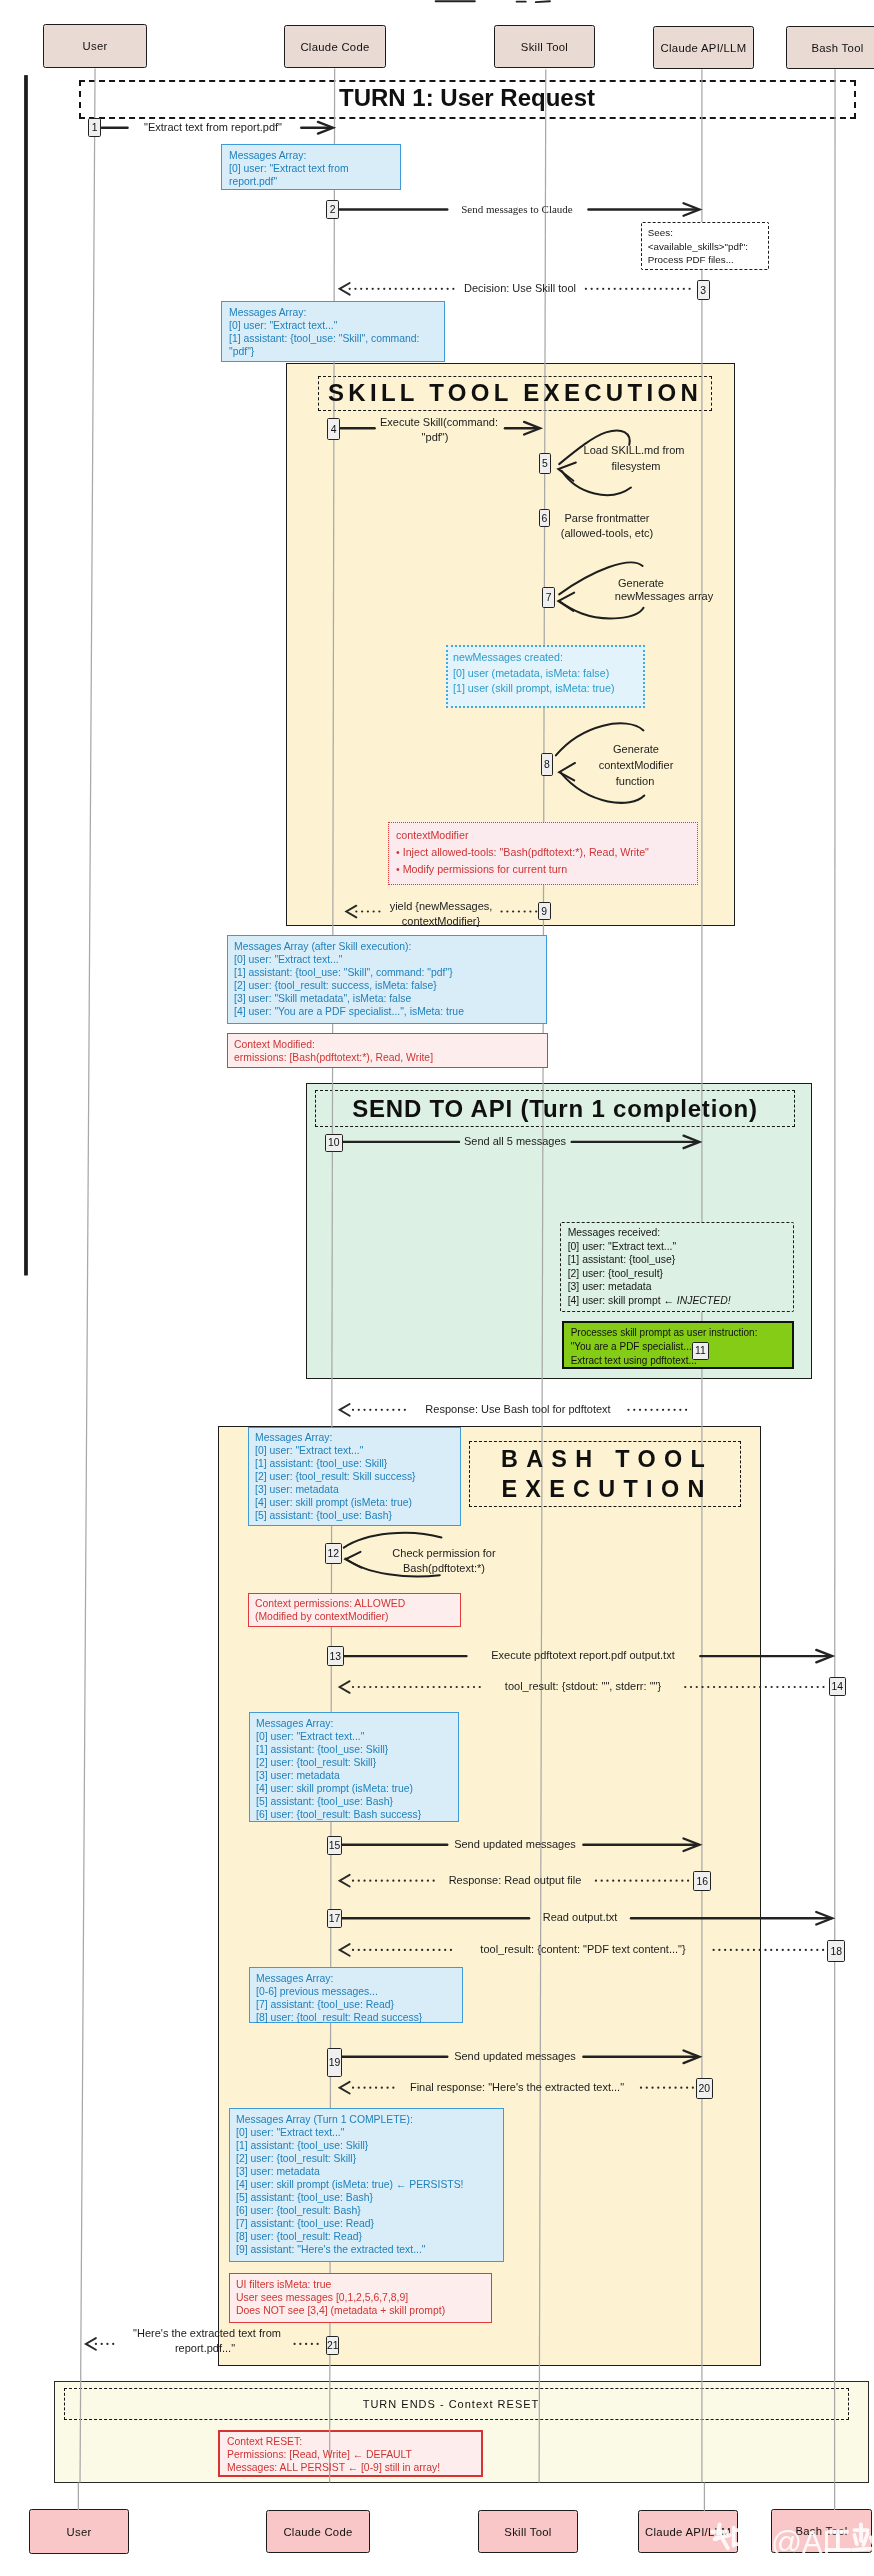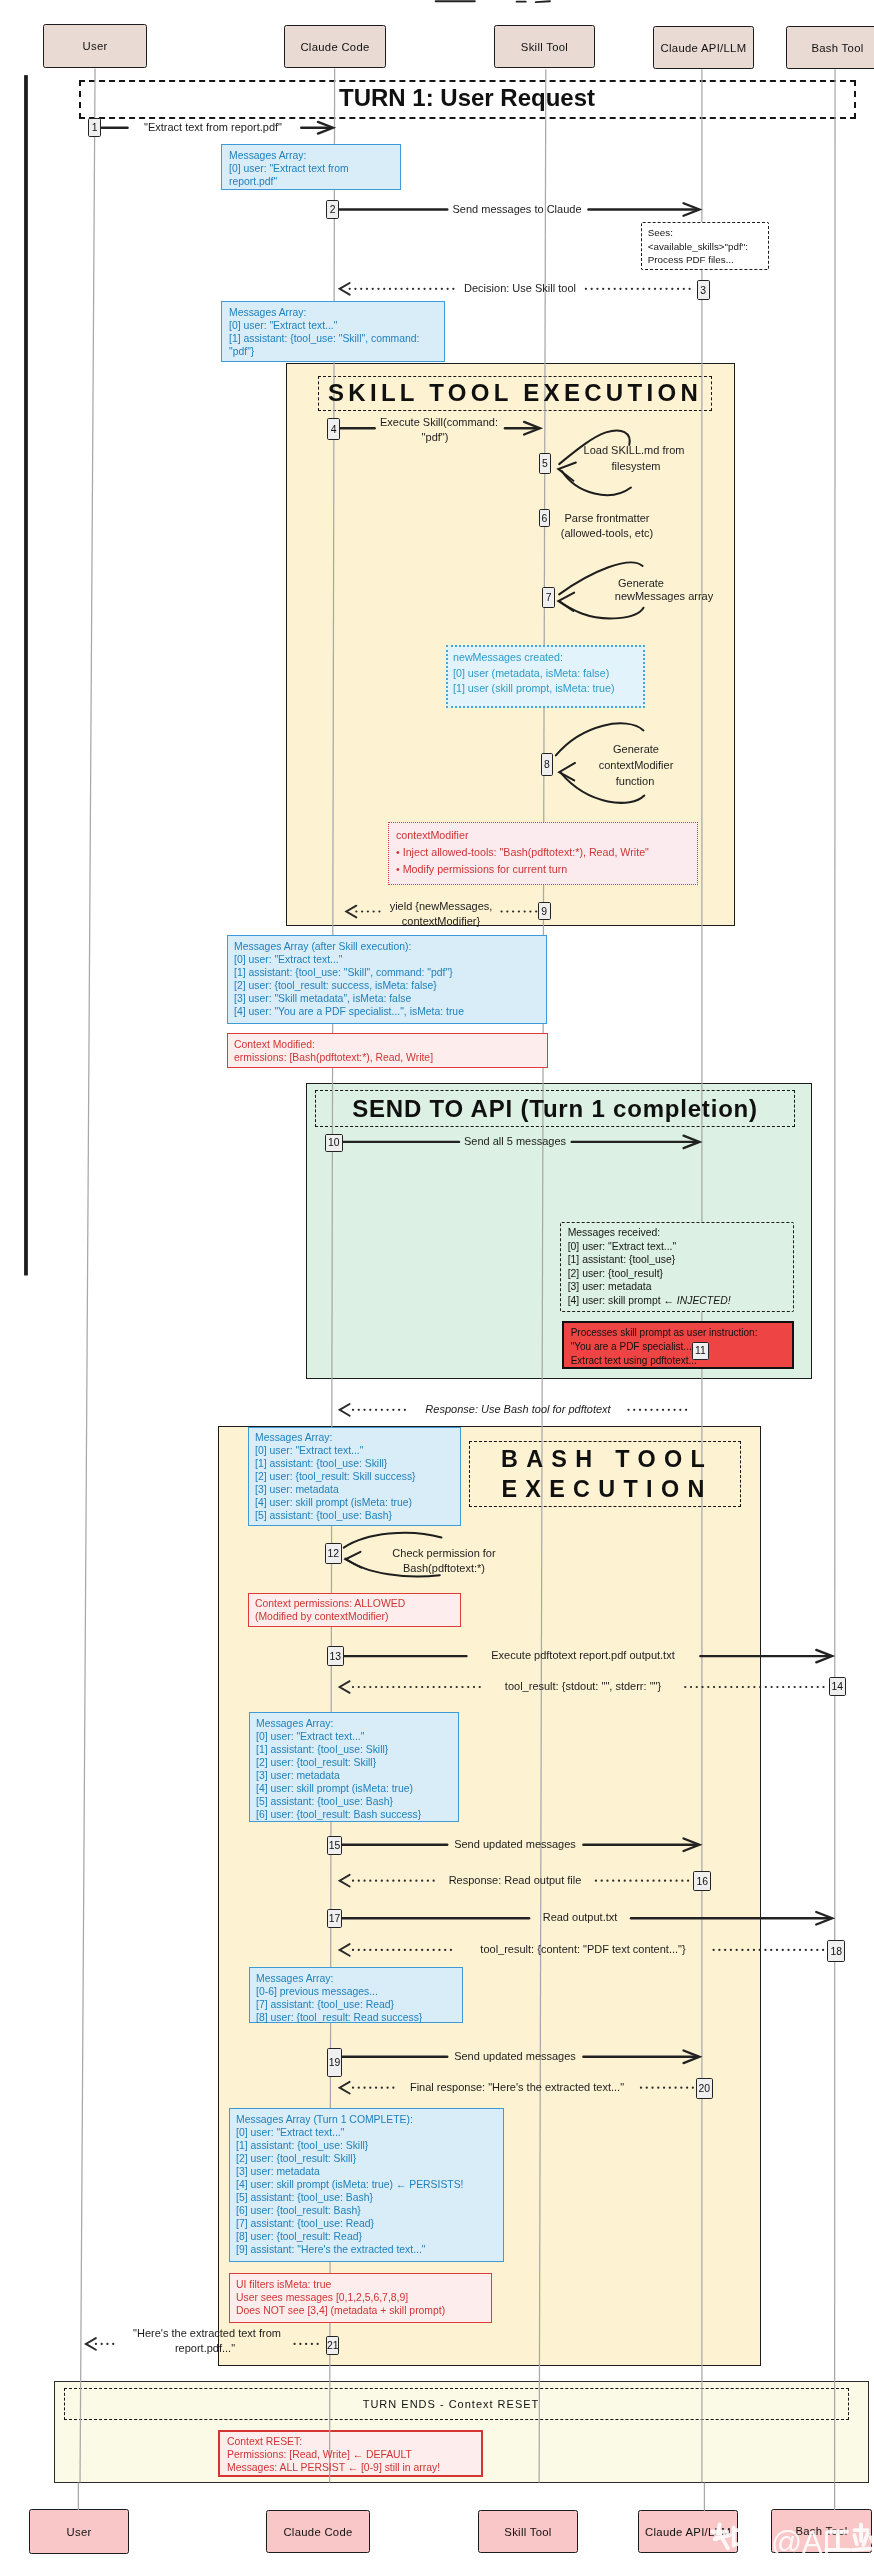"Send messages to Claude" div.lbl { font-family: none -> Liberation Serif, serif }
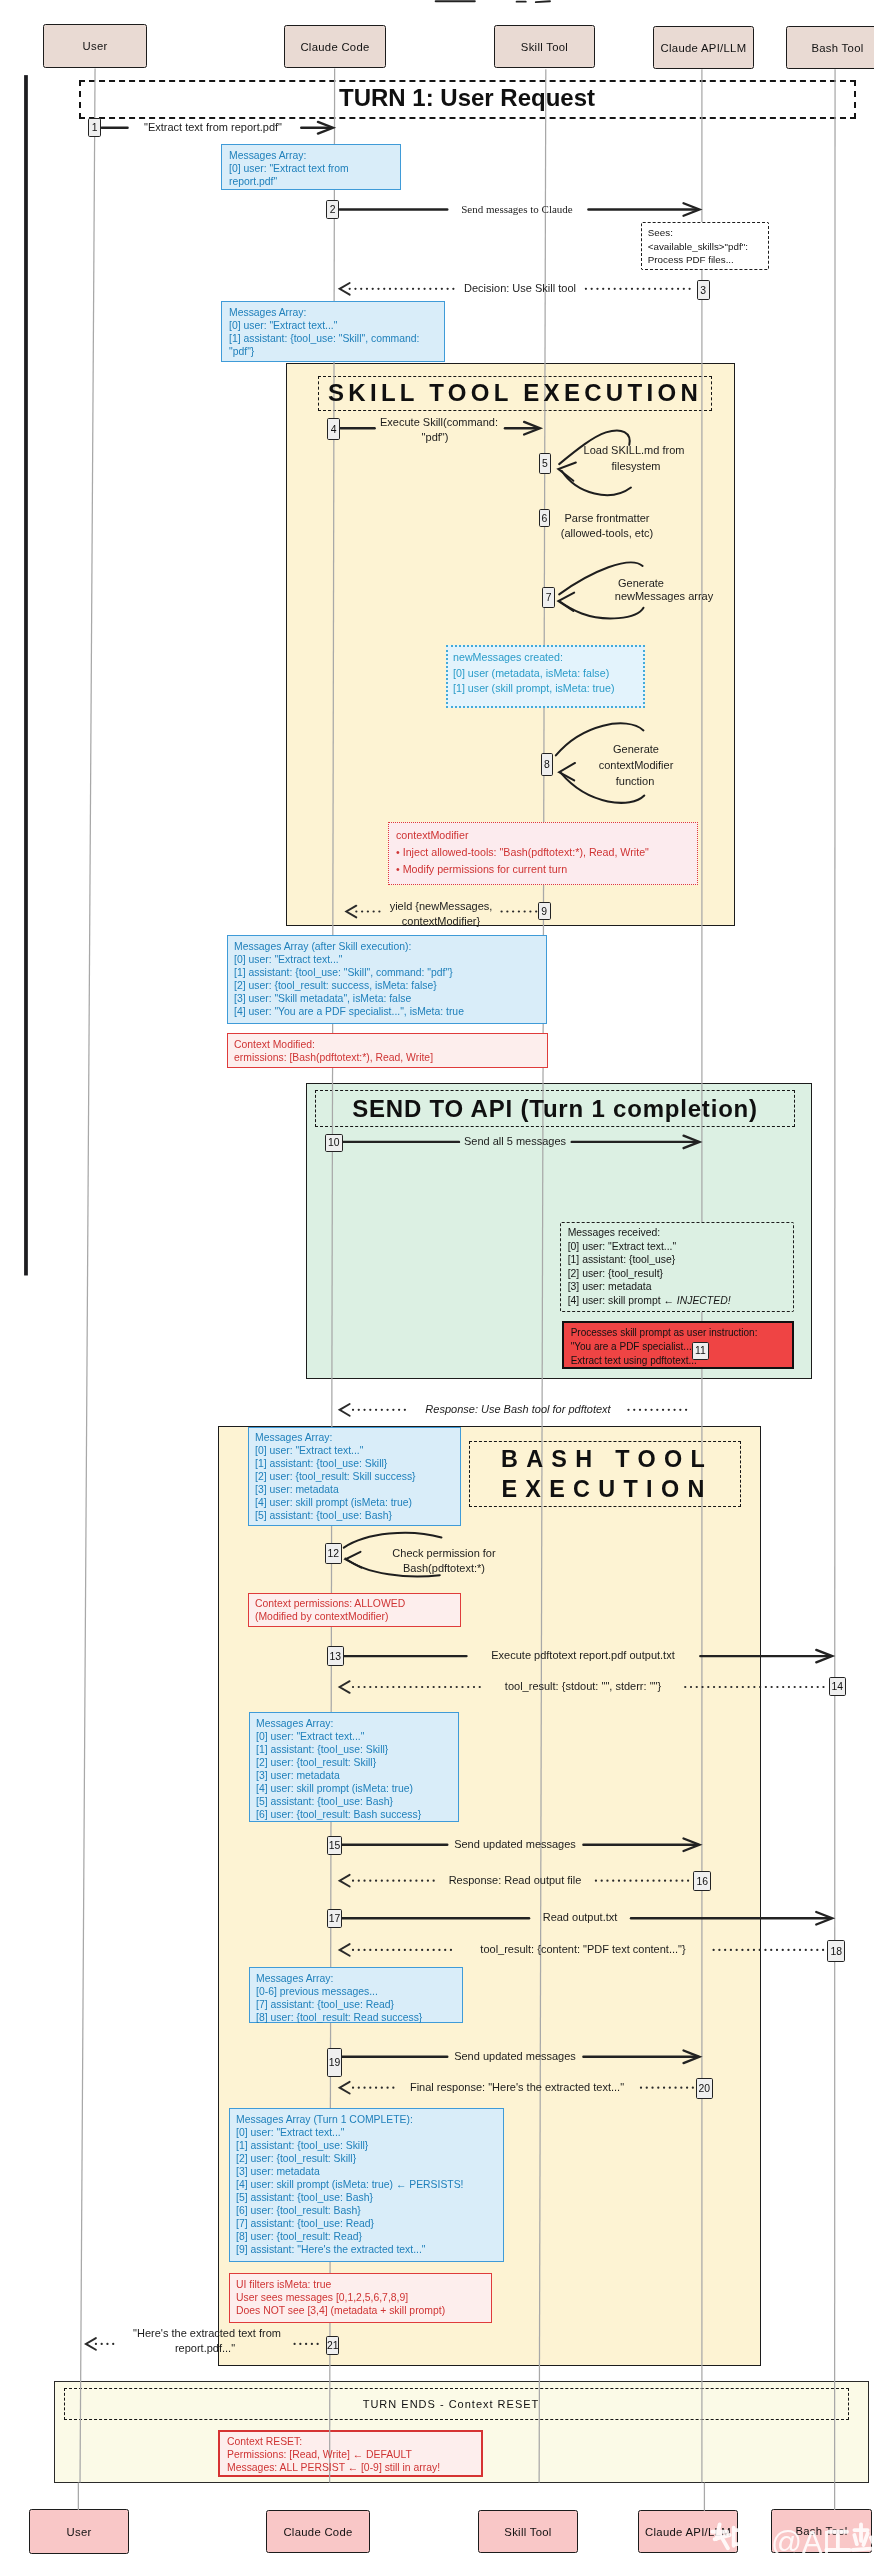"Processes skill prompt as user" div.box { background: #ef4444 -> #84cc16 }
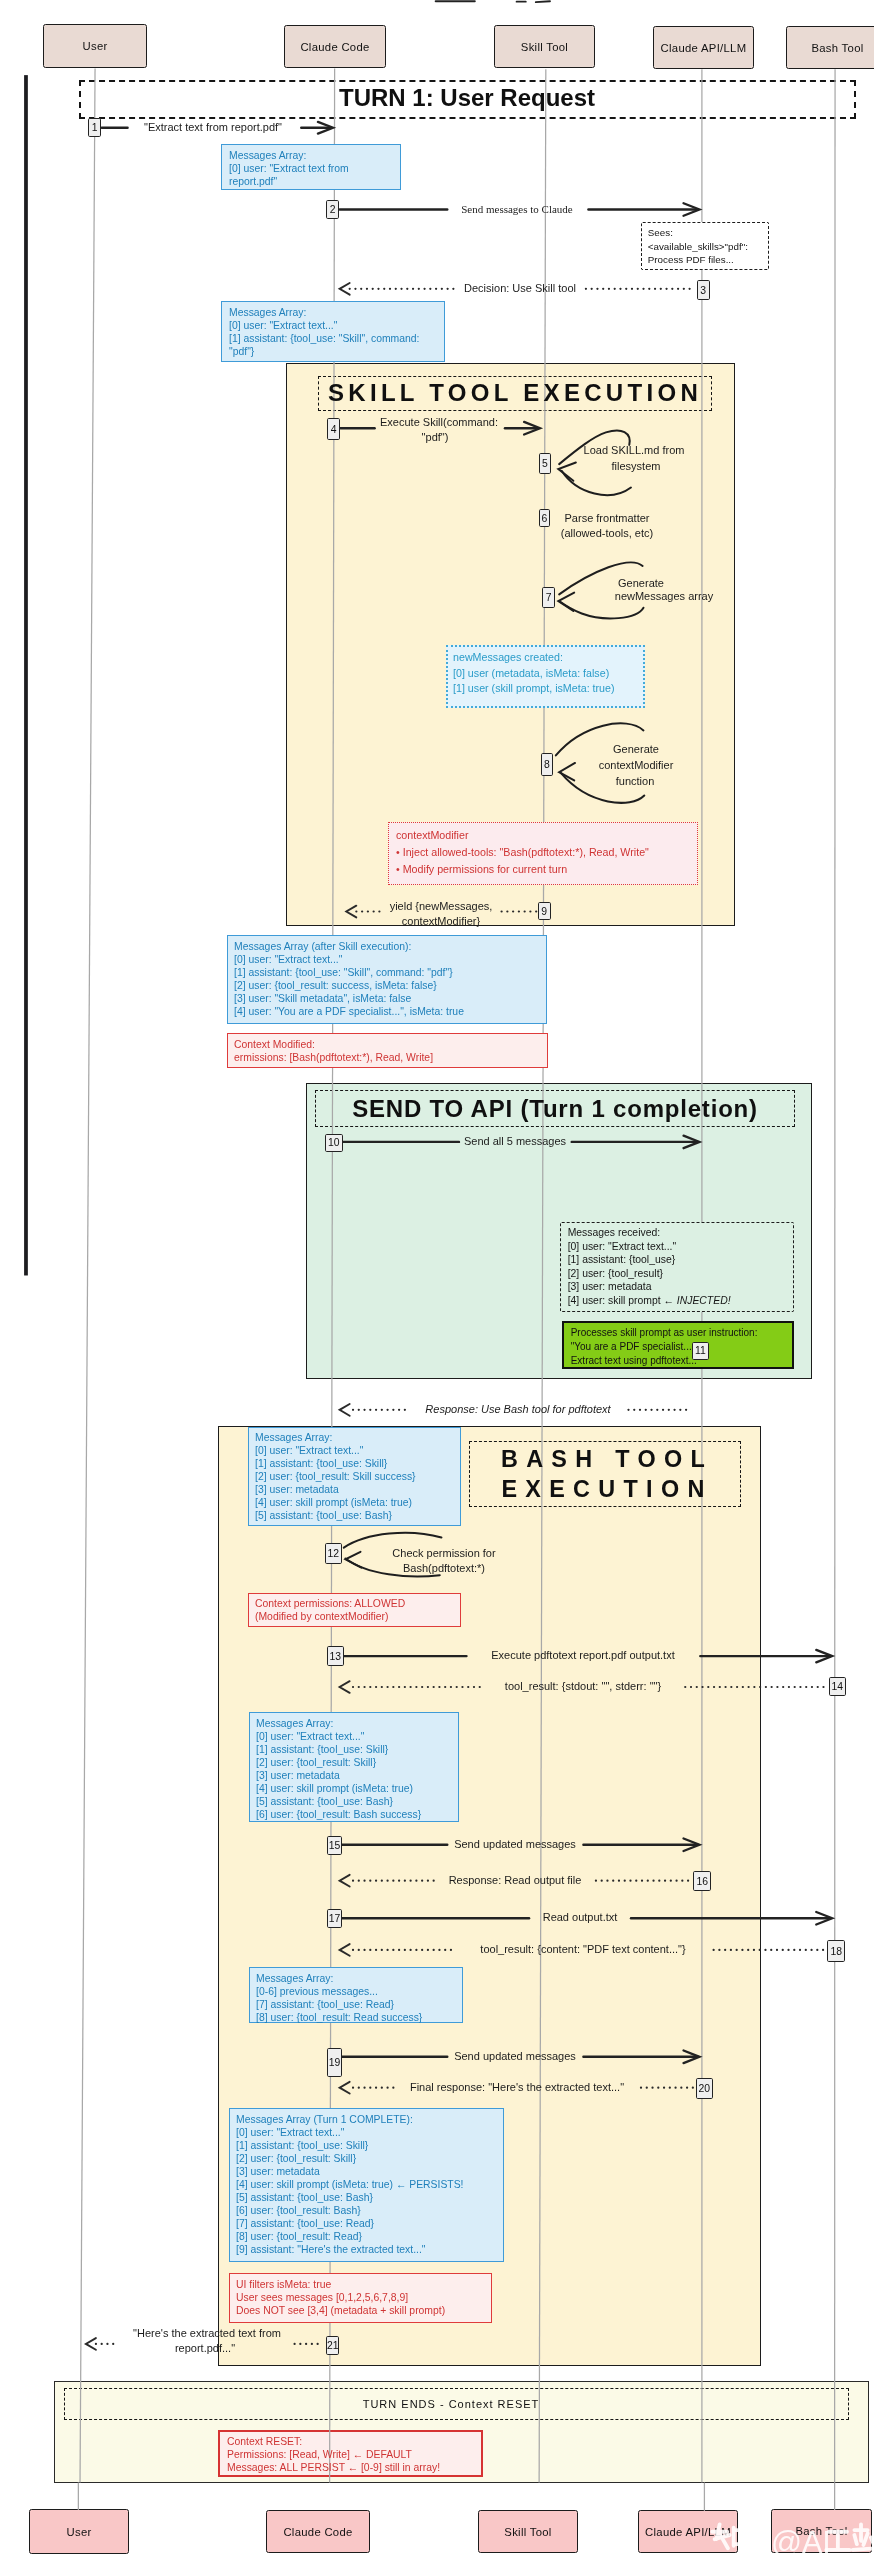"Response: Use Bash tool for" div.lbl { font-style: italic -> none }
